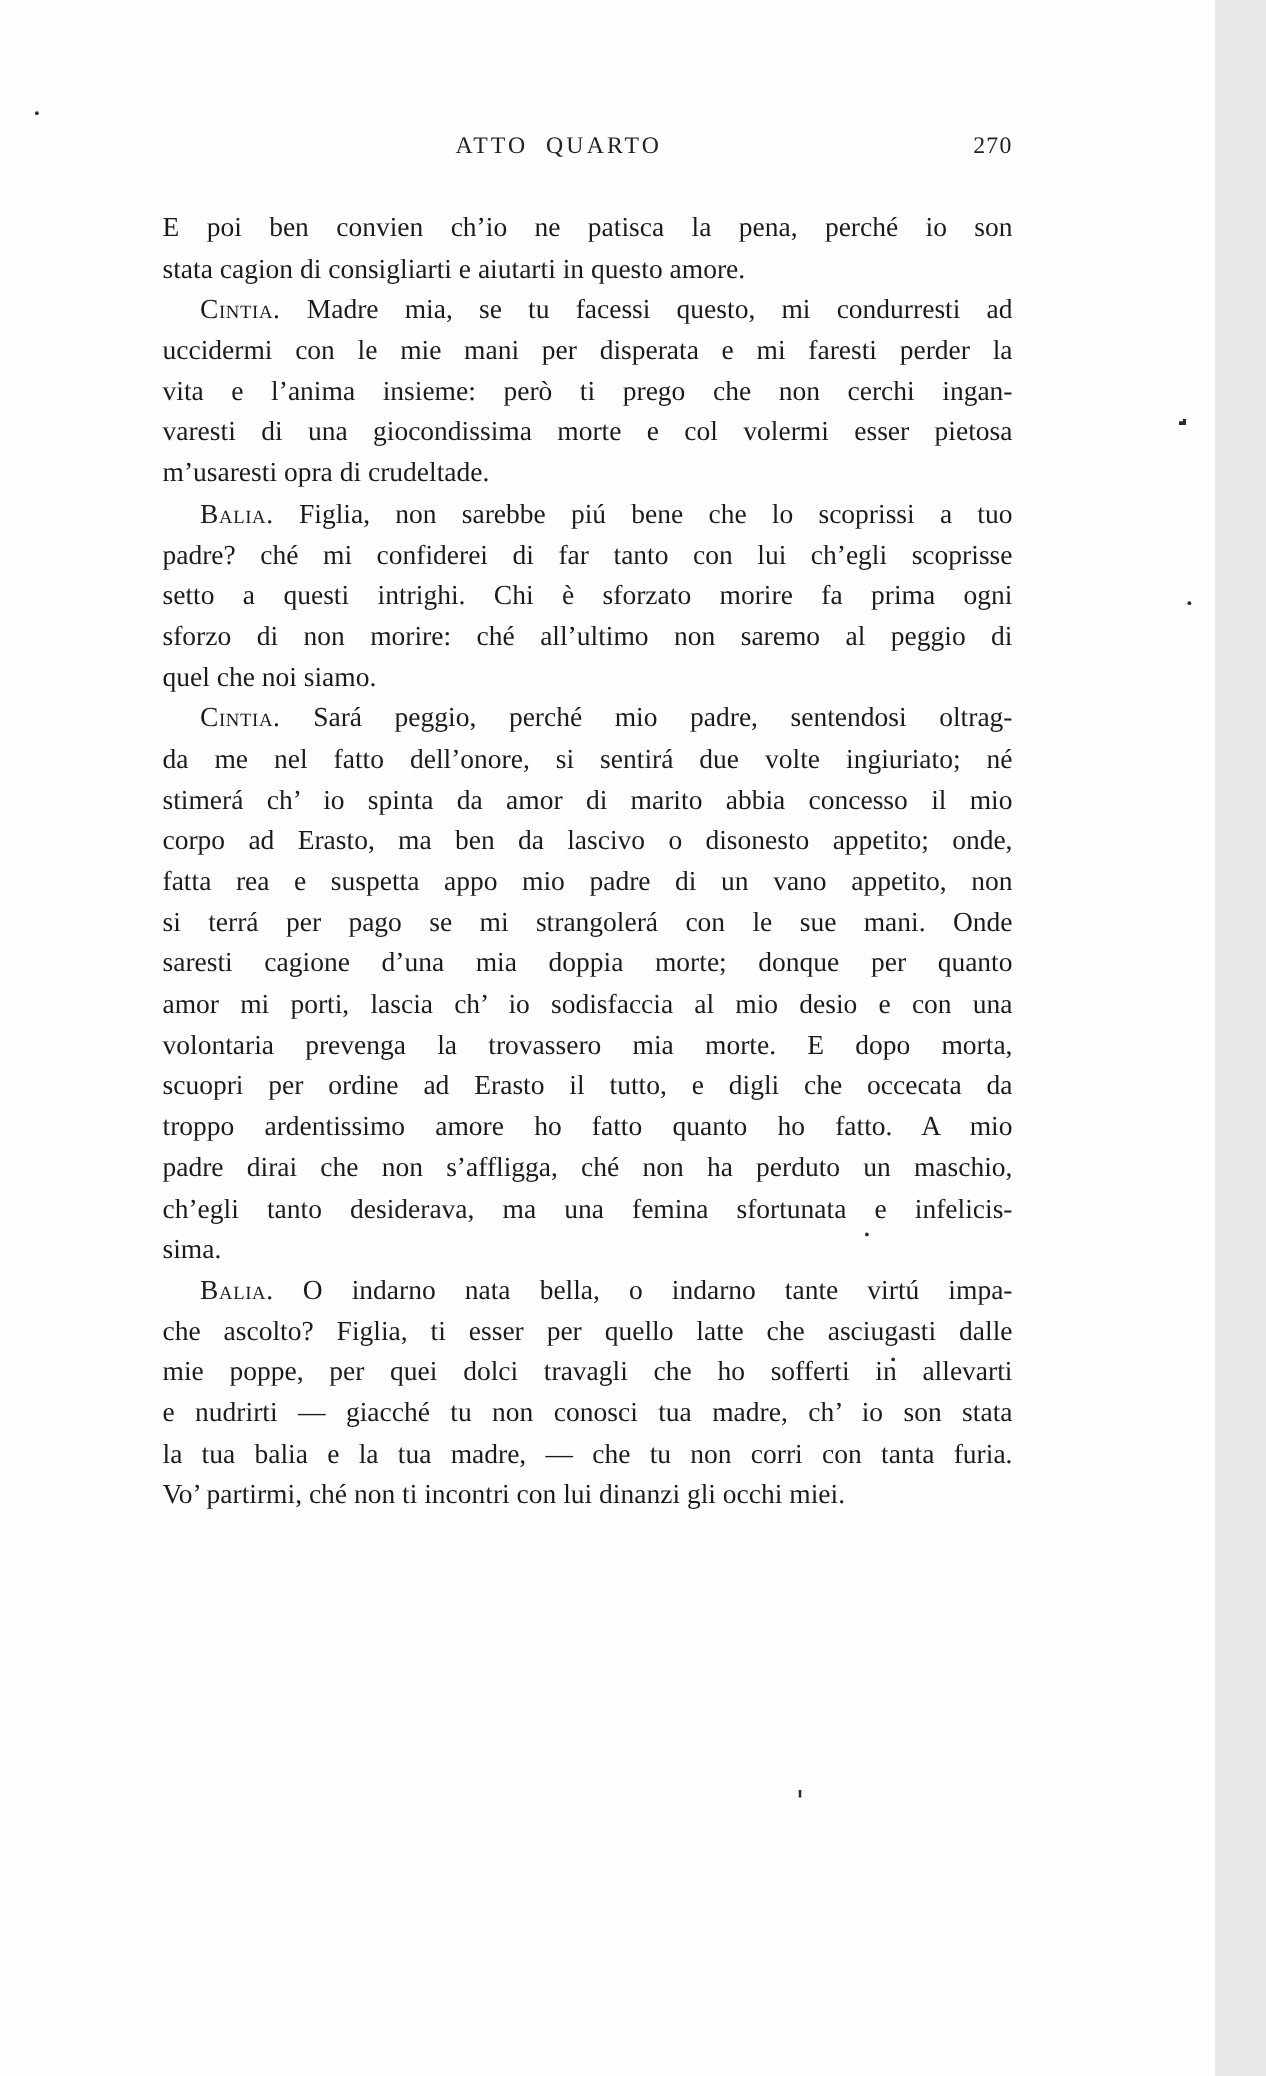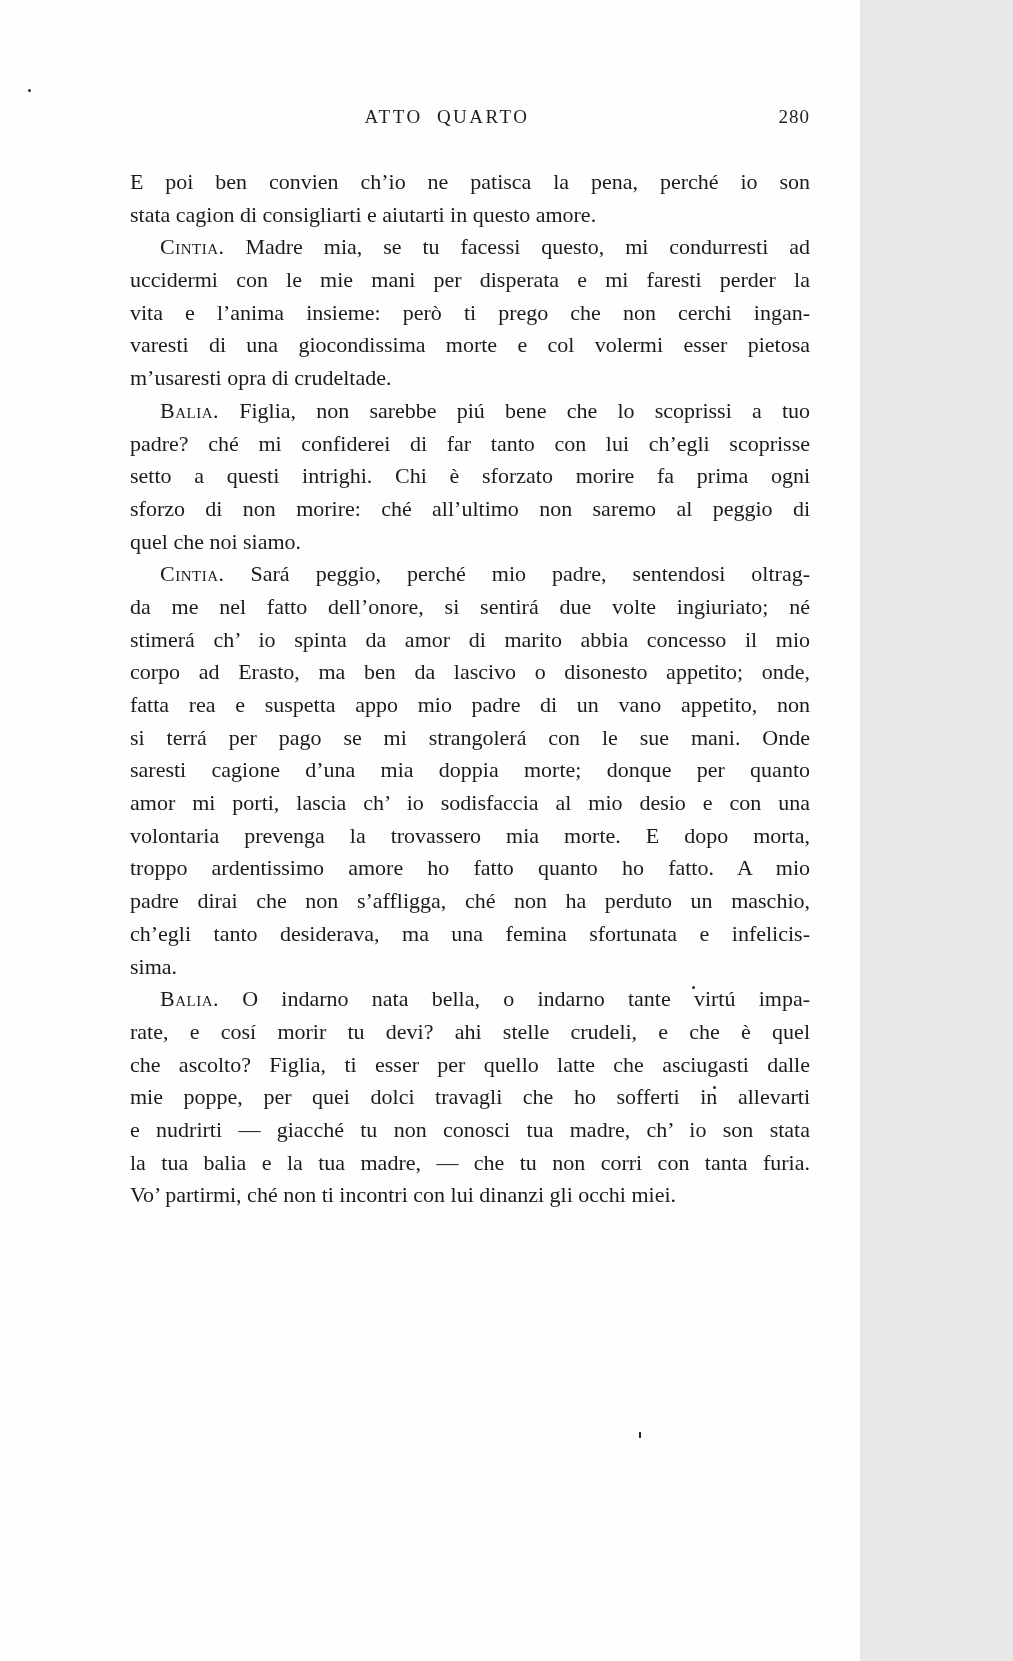"ATTO QUARTO" .page { width: 860px -> 972px }
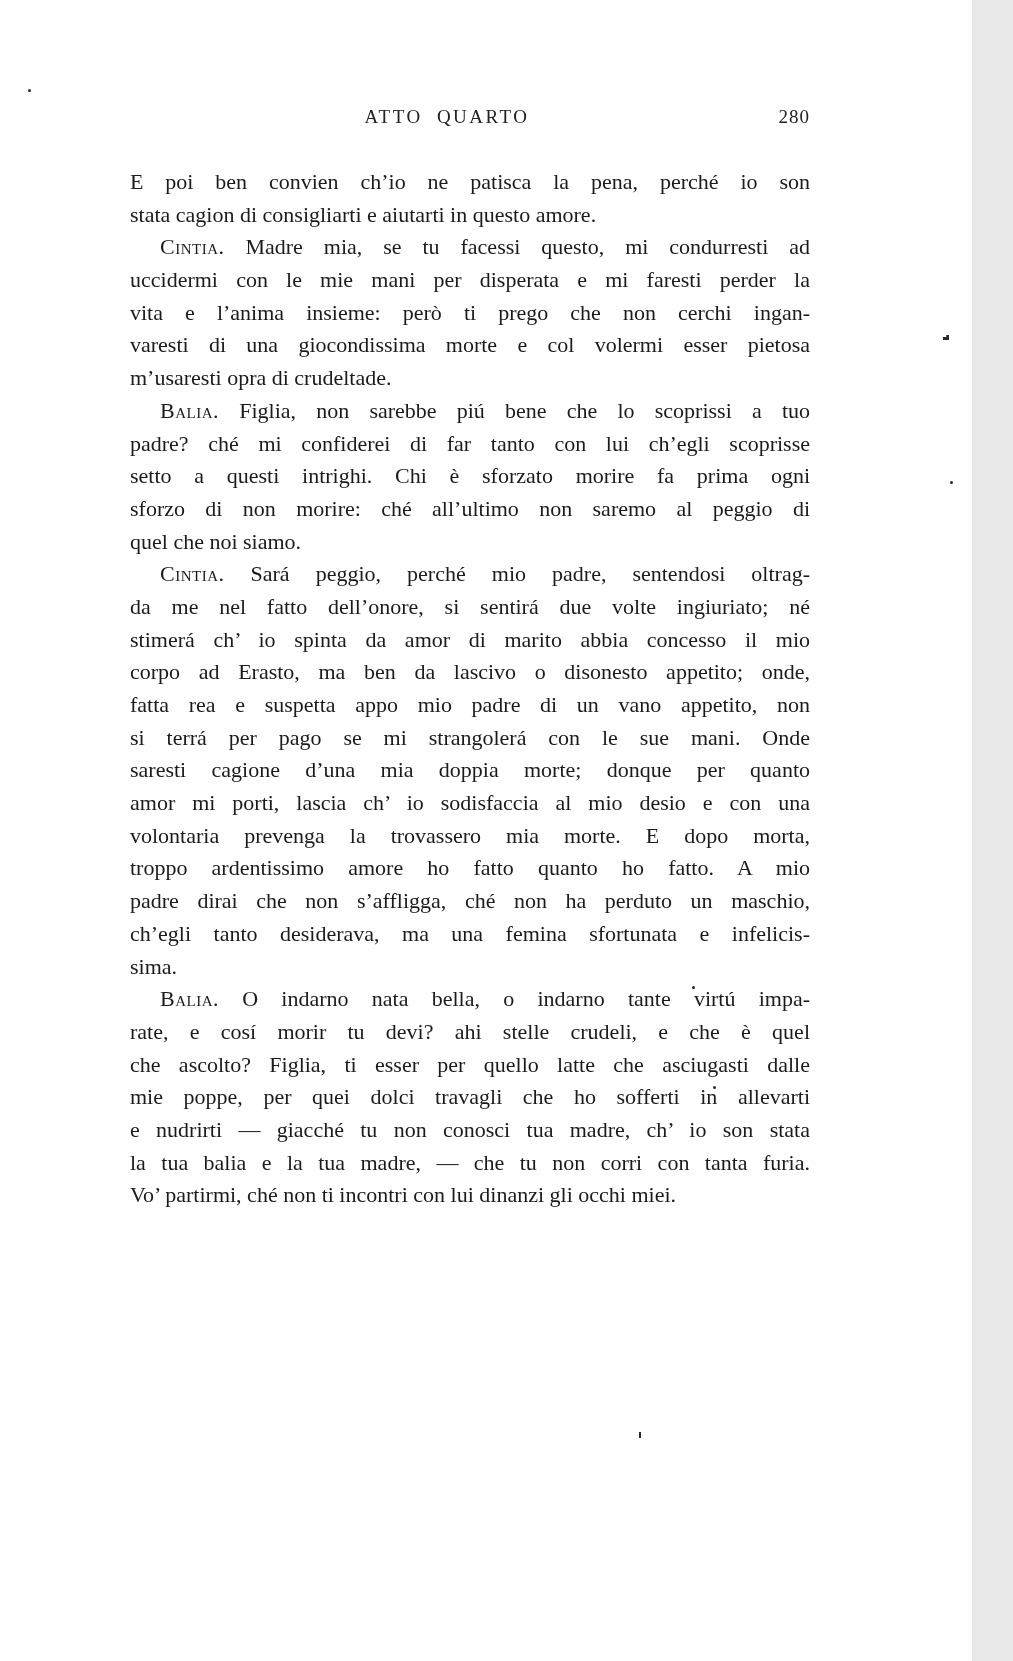"280" span.page-number { text: 280 -> 270 }
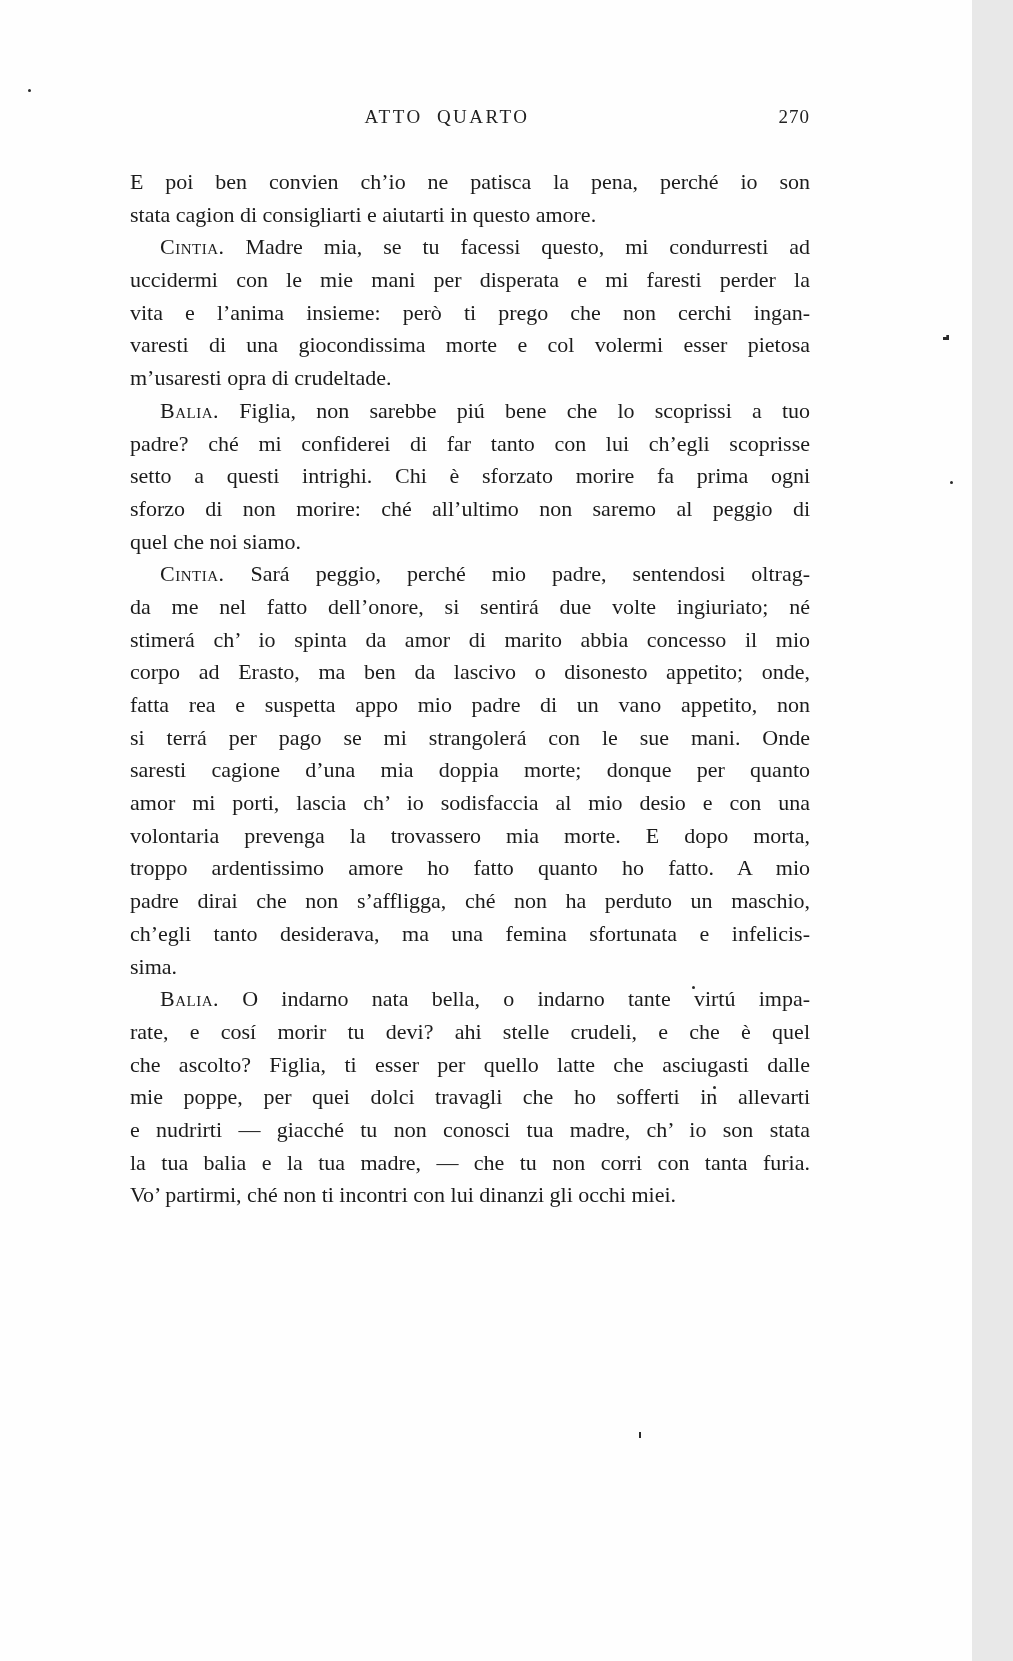"scuopri per ordine ad Erasto" div.ln { html: none -> <div>scuopri per ordine ad Erasto il tutto, e digli che occecata da</div> }
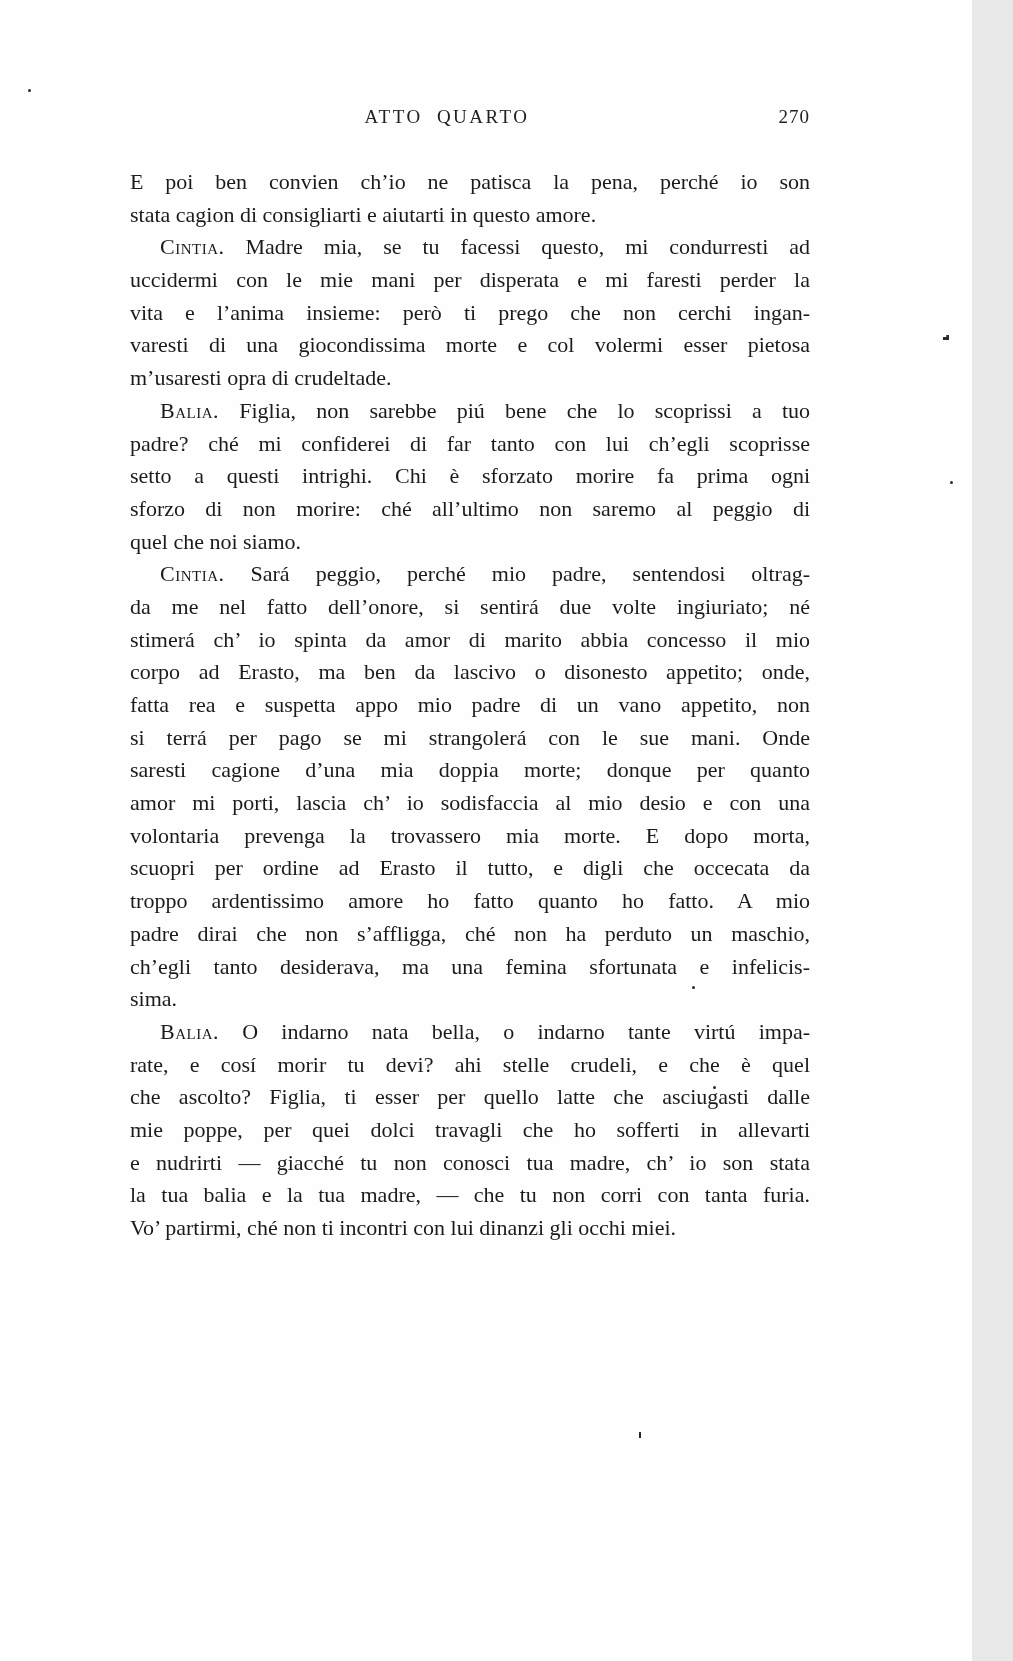"rate, e cosí morir tu" div.ln { html: <div>rate, e cosí morir tu devi? ahi stelle crudeli, e che è quel</div> -> none }
